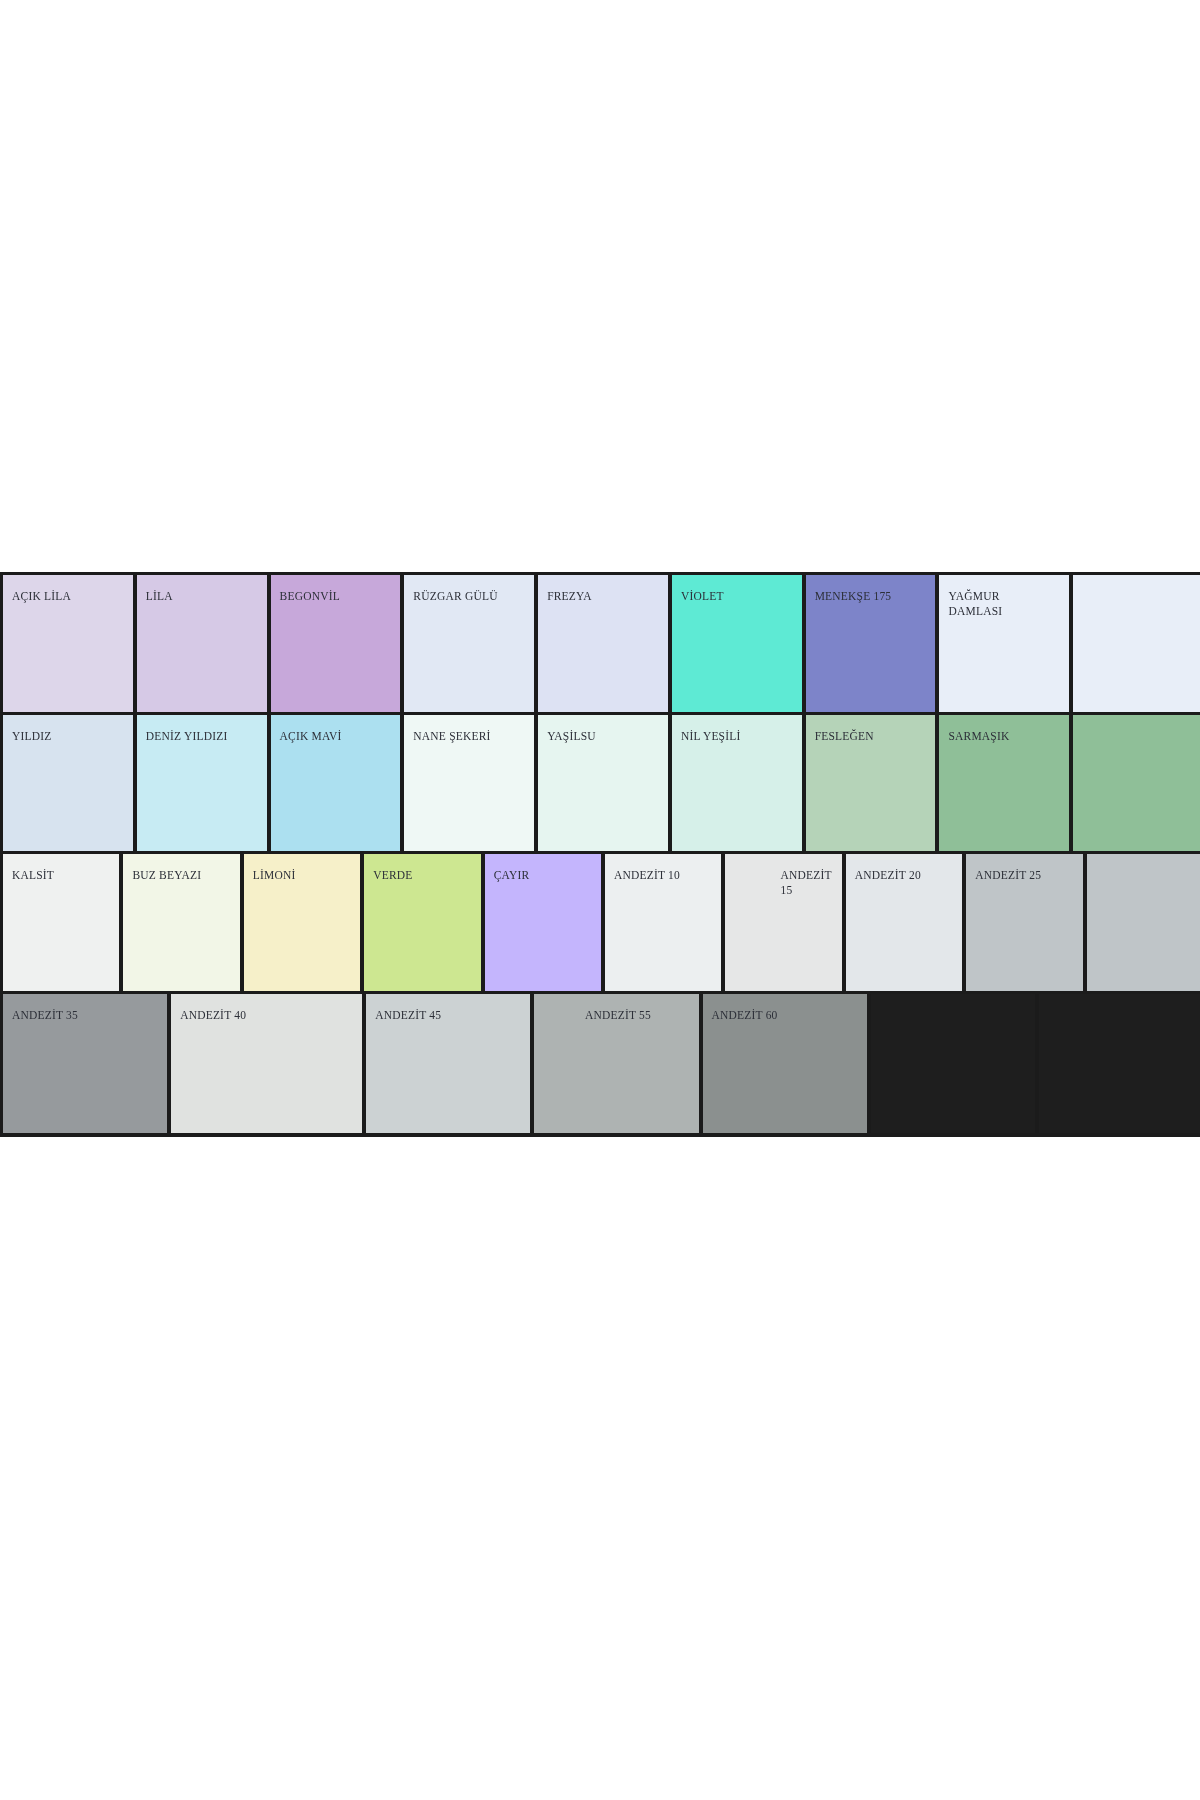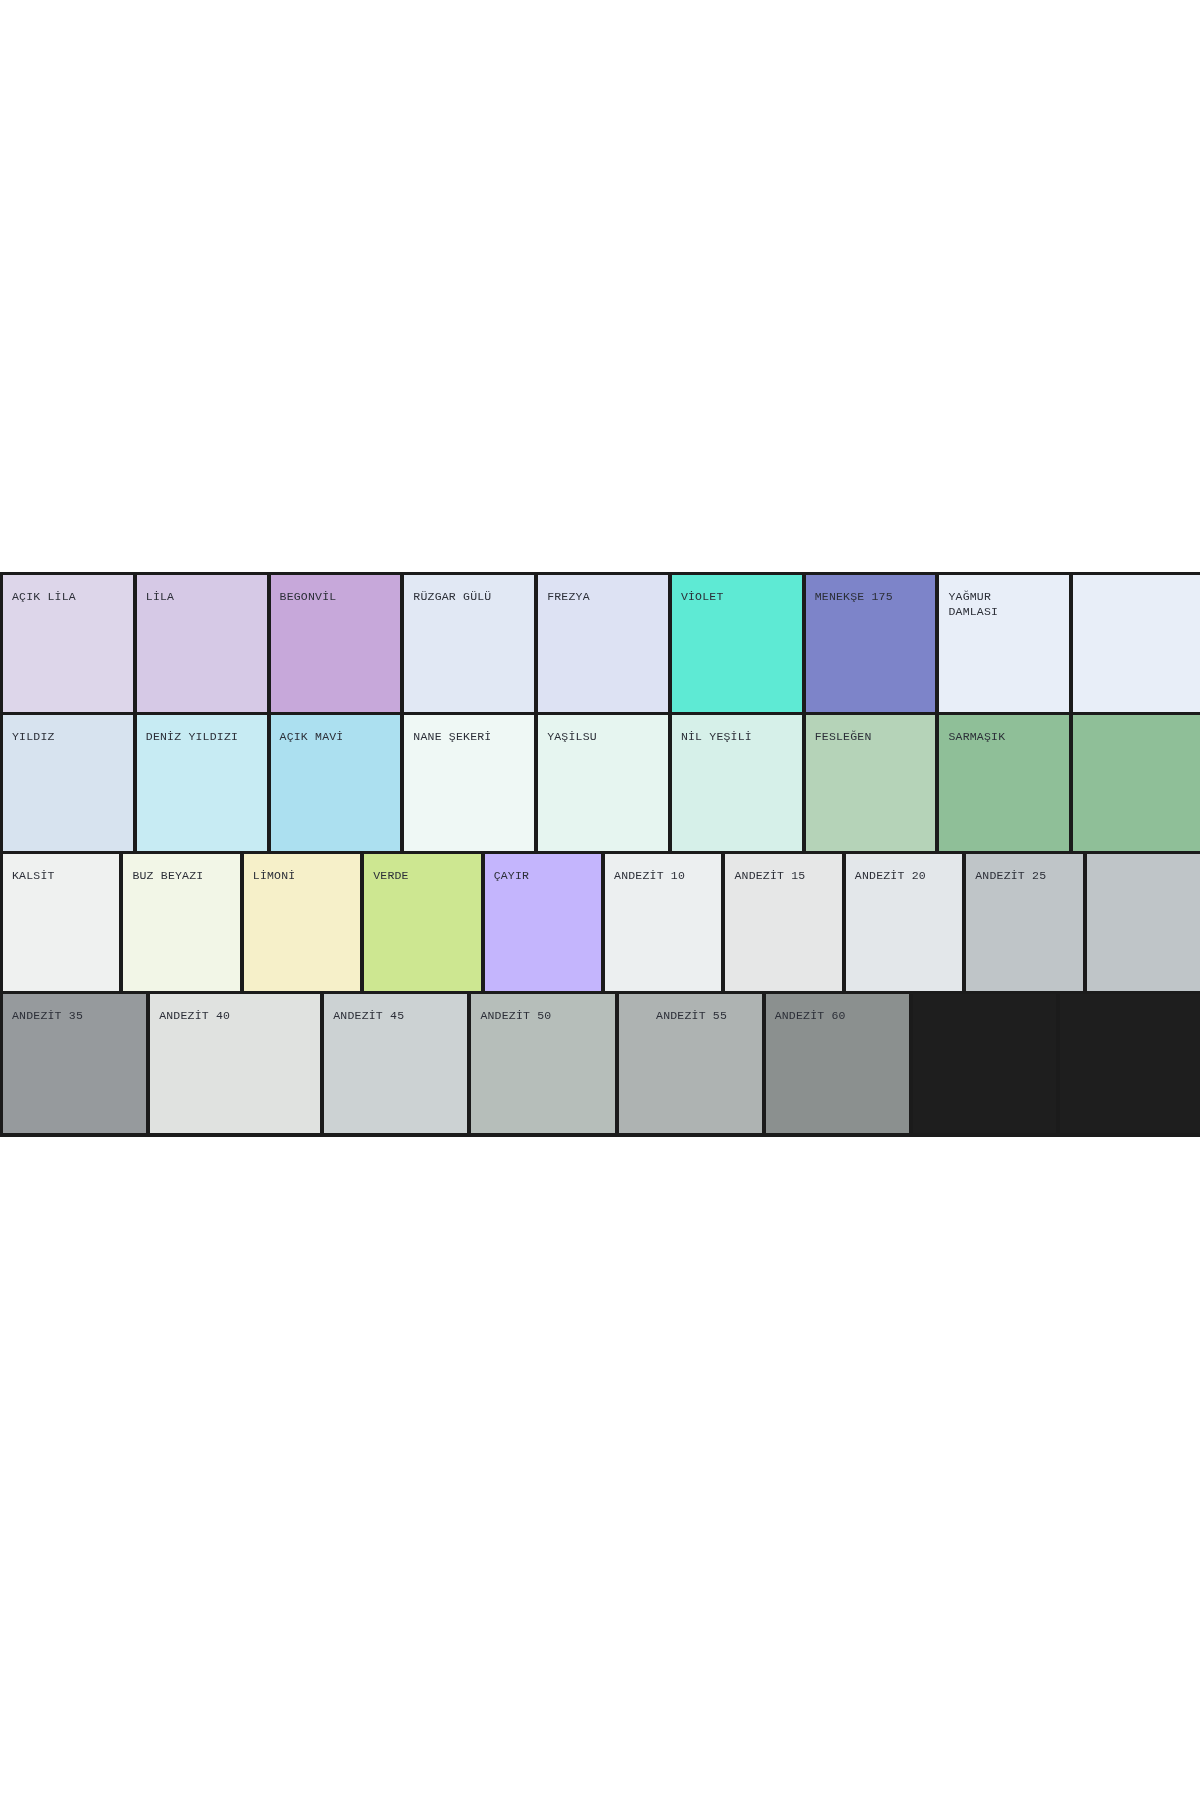"AÇIK LİLA" .swatch-label { font-family: Liberation Mono, monospace -> Liberation Serif, serif }
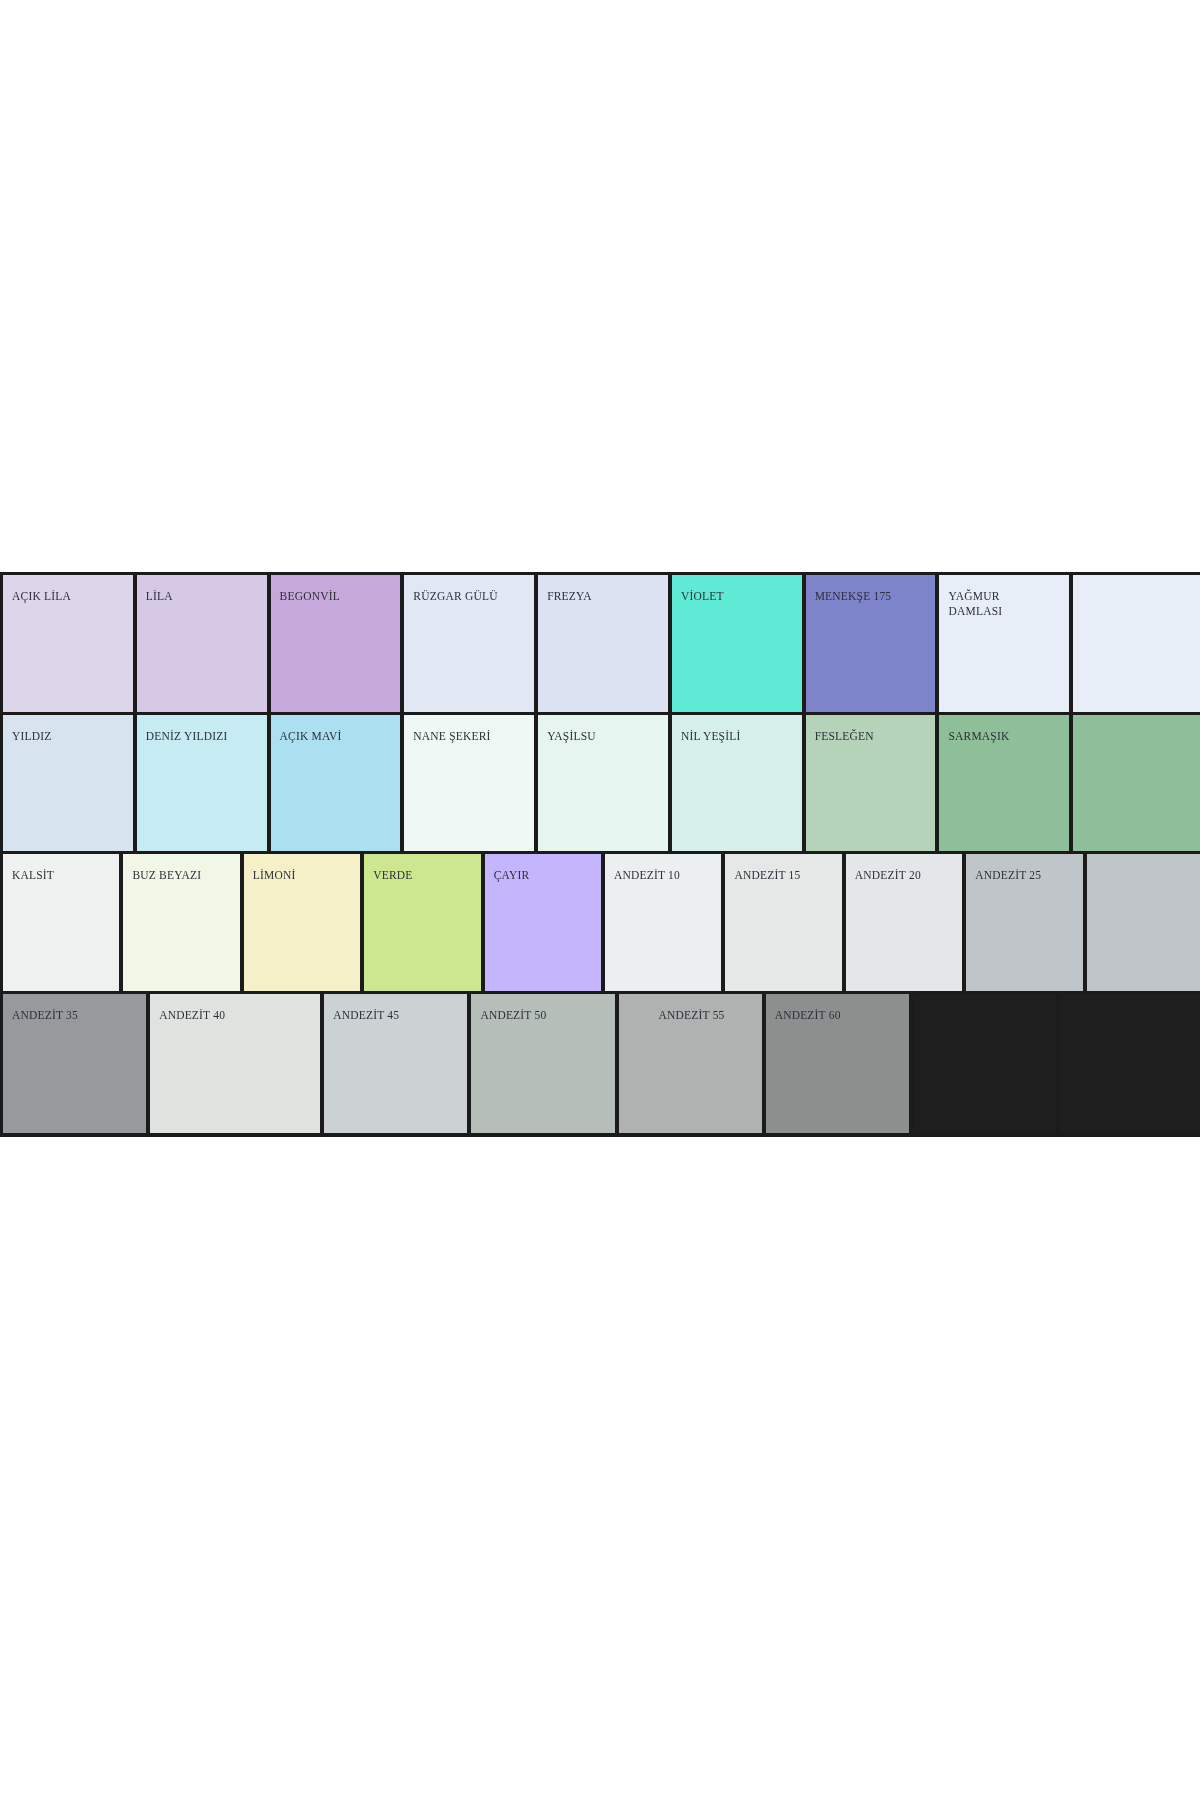"ANDEZİT 15" span.swatch-label { margin-left: none -> 46px }
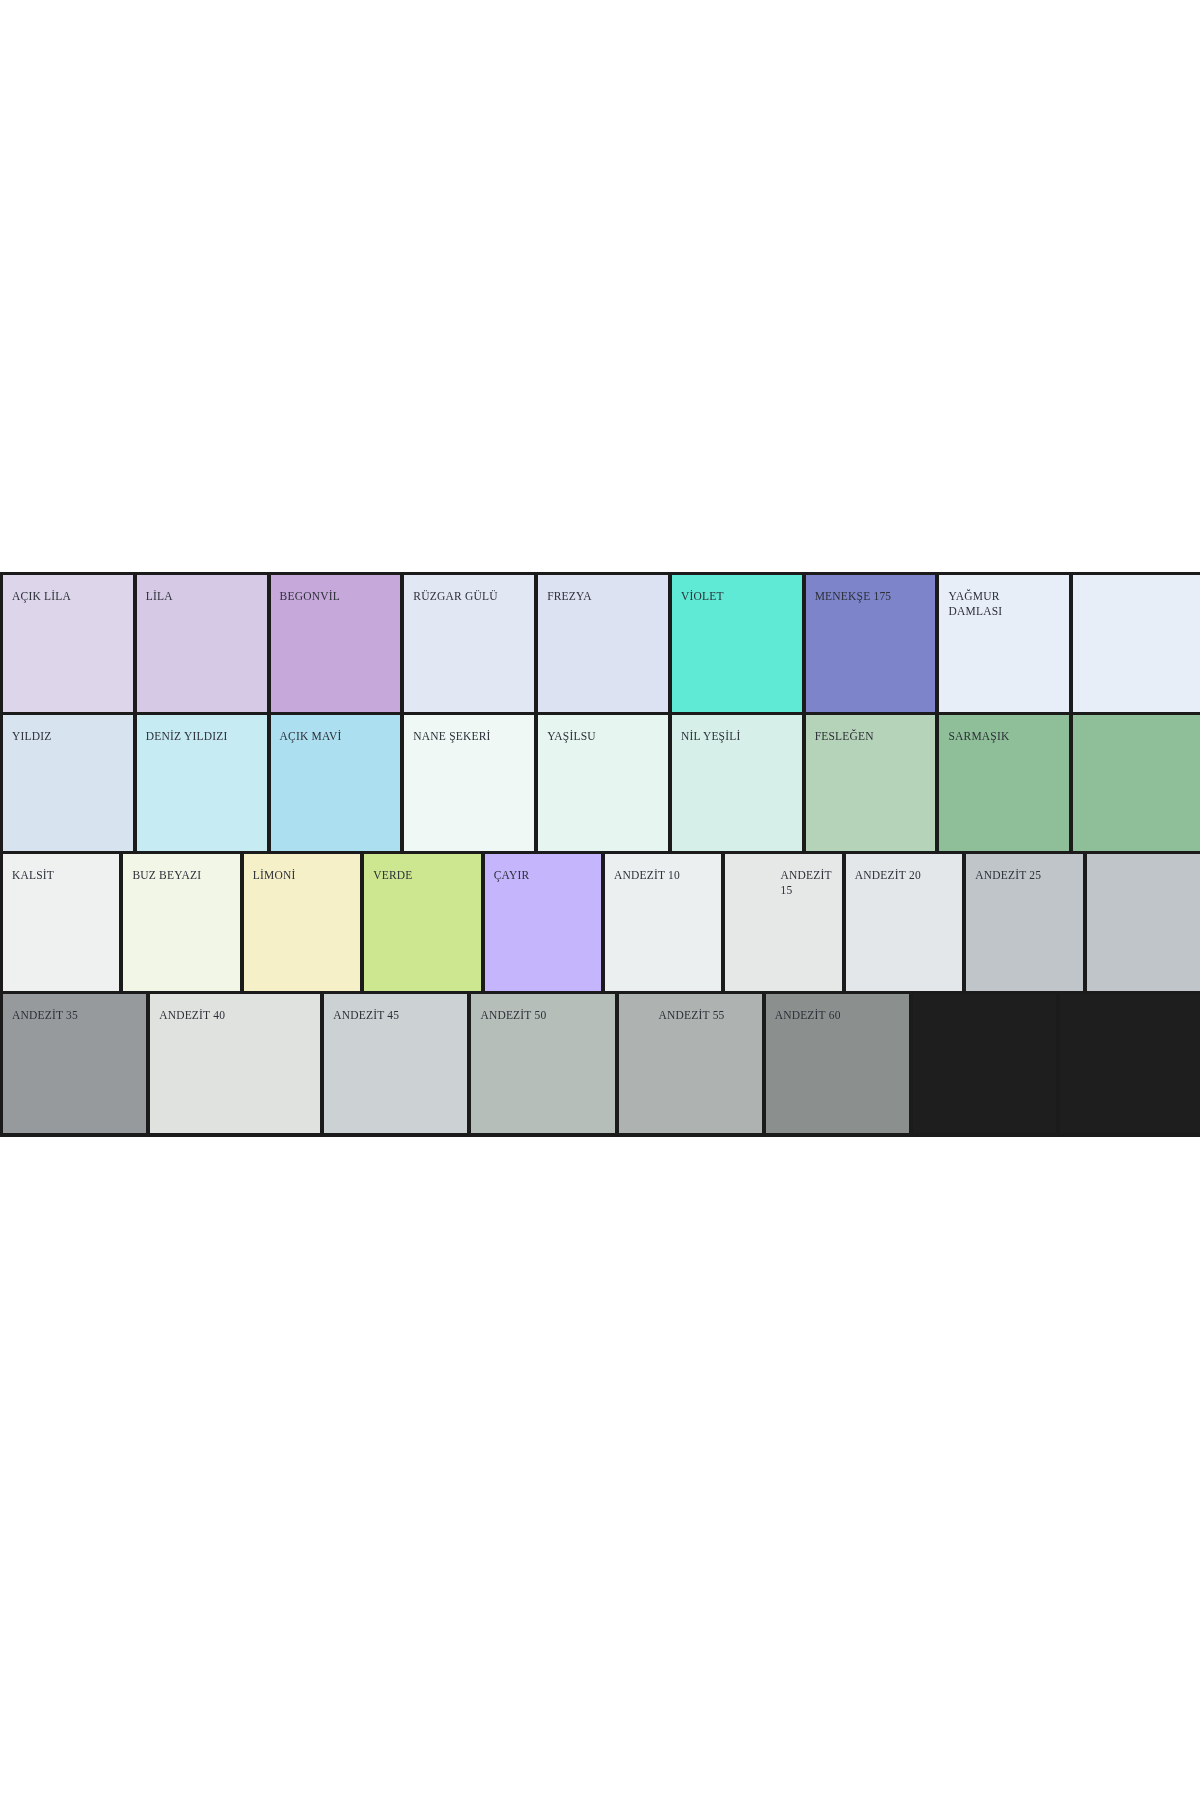"ANDEZİT 50" div.swatch-cell { html: <div> <span>ANDEZİT 50</span> </div> -> none }
